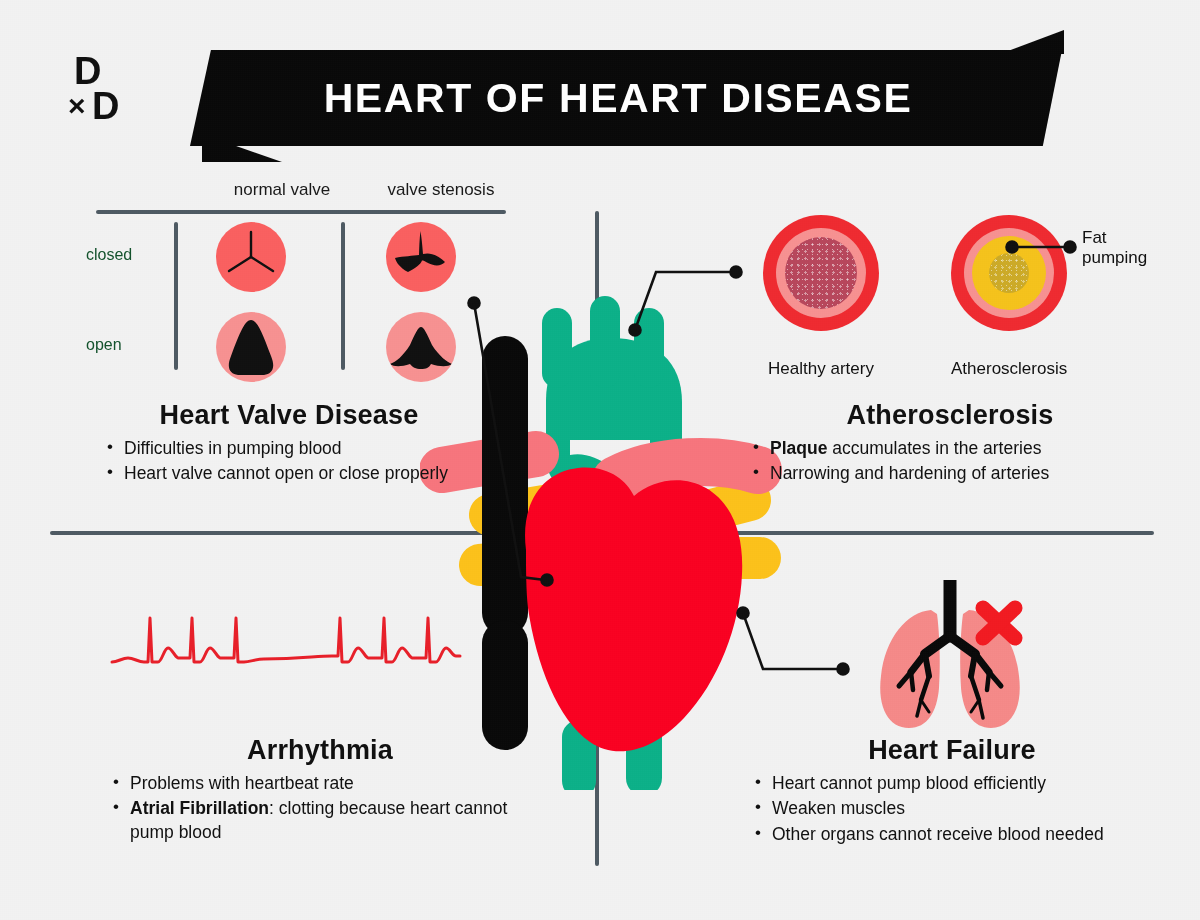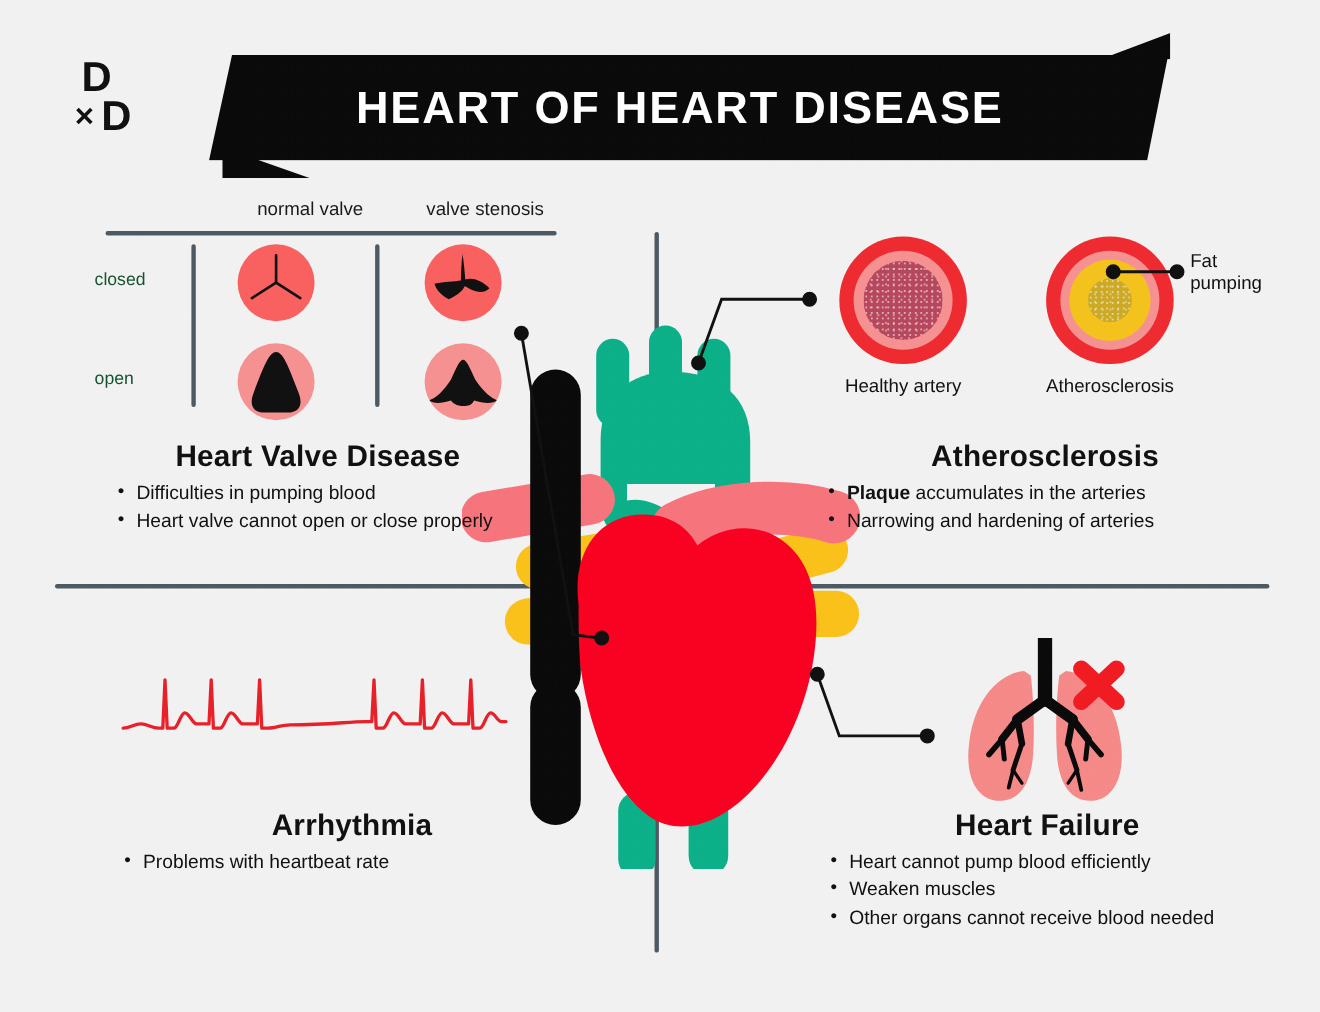"Healthy artery" .artery .caption { margin-top: 10px -> 28px }
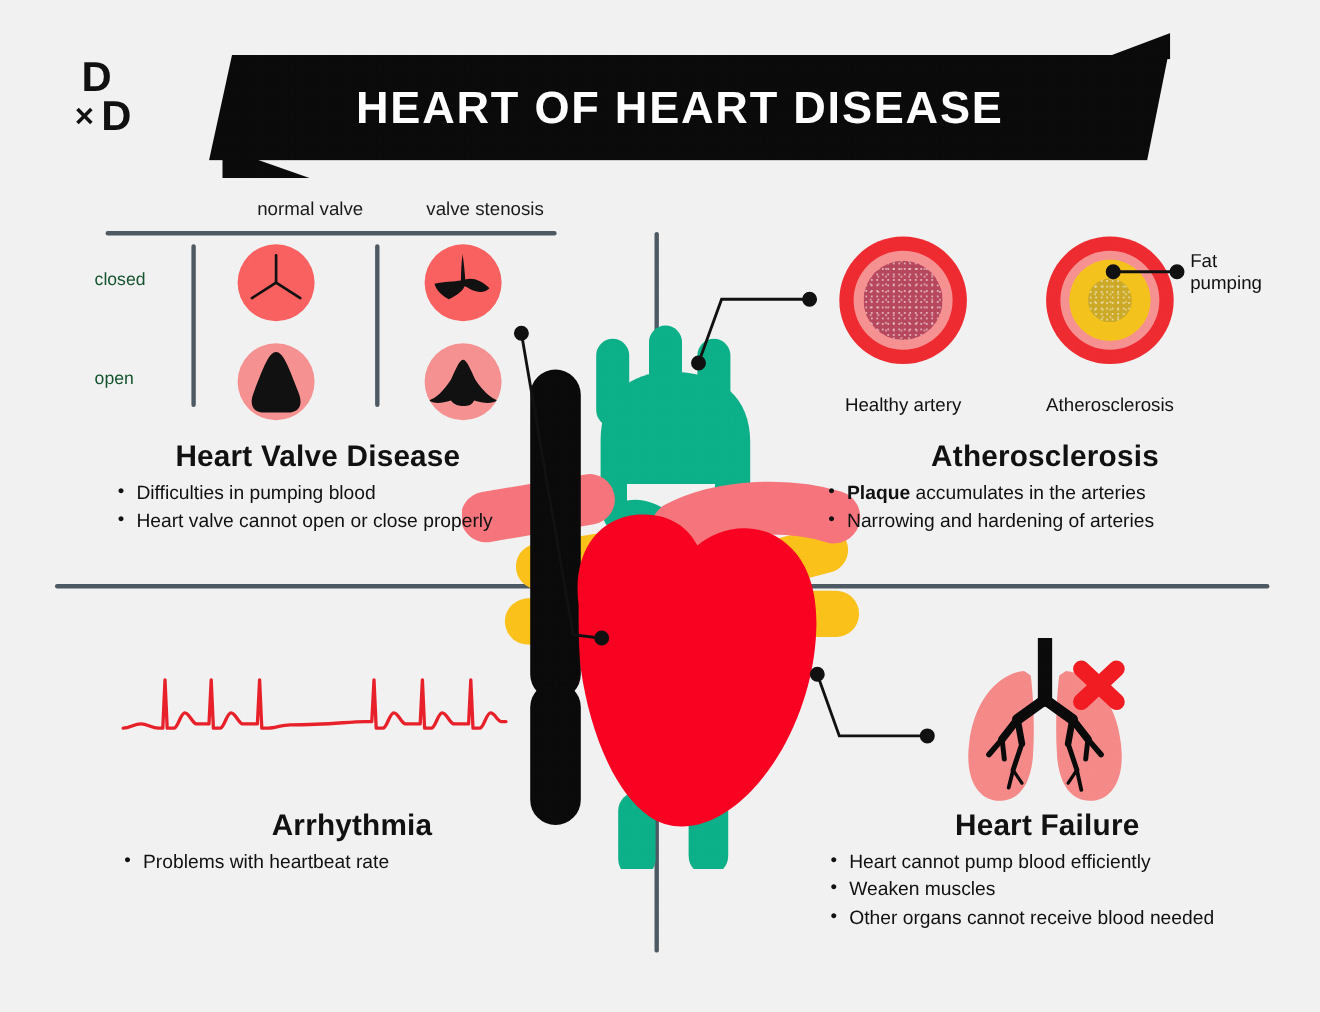"Atrial Fibrillation: clotting because" li { html: none -> <li><b>Atrial Fibrillation</b><span>: clotting because heart cannot pump blood</span></li> }
